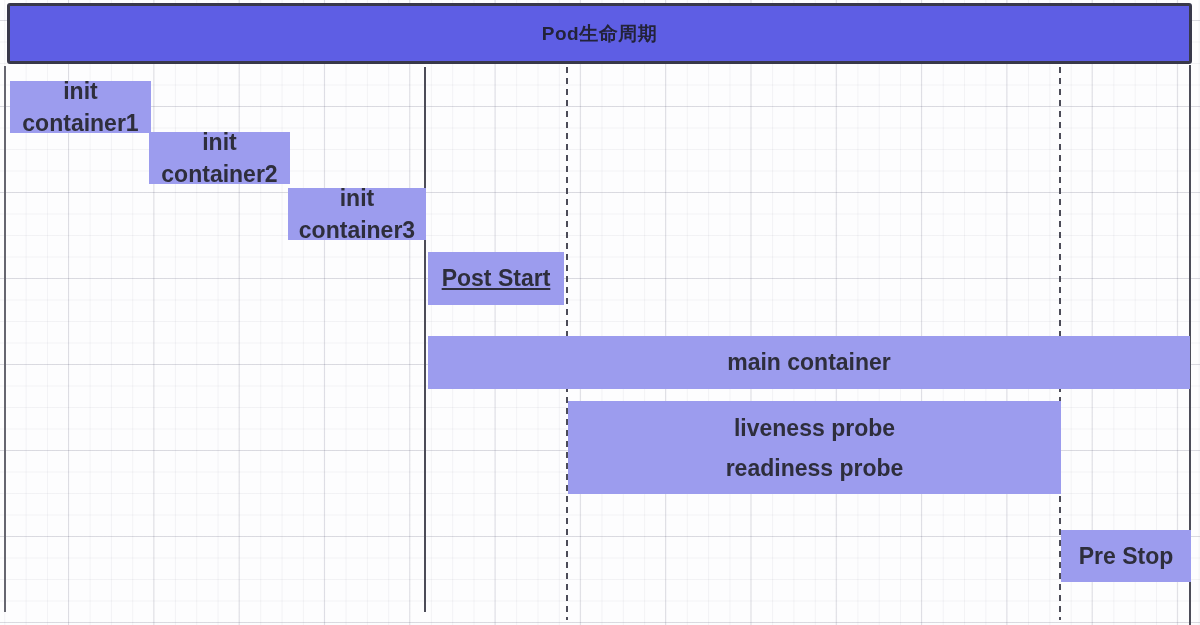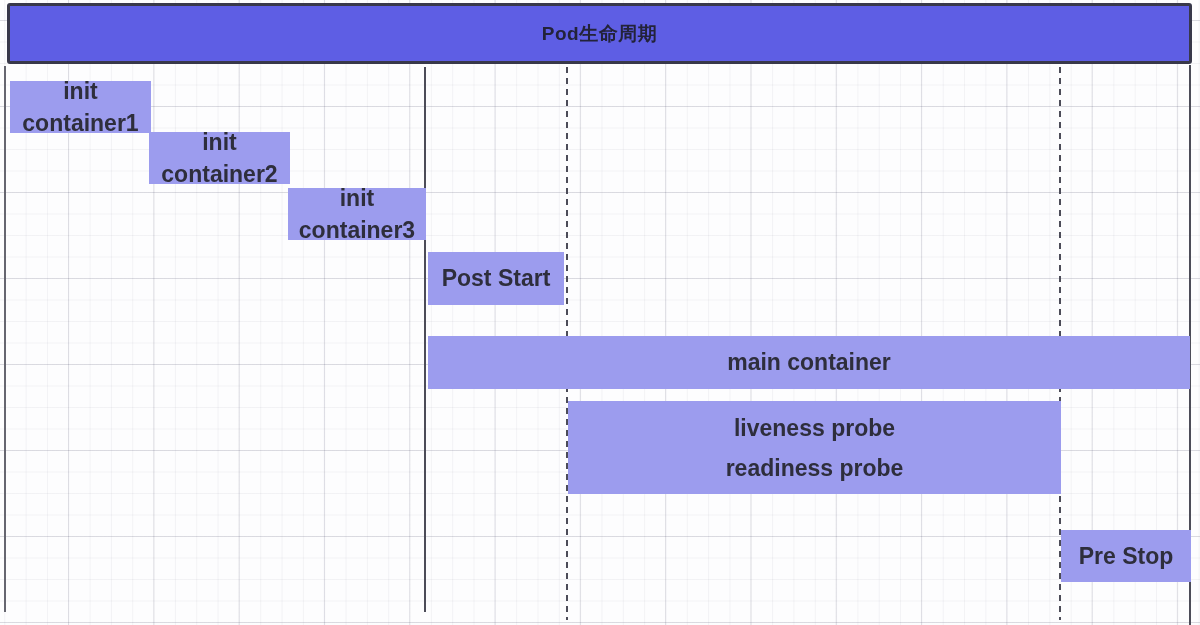"Post Start" div.bar { text-decoration: none -> underline }
